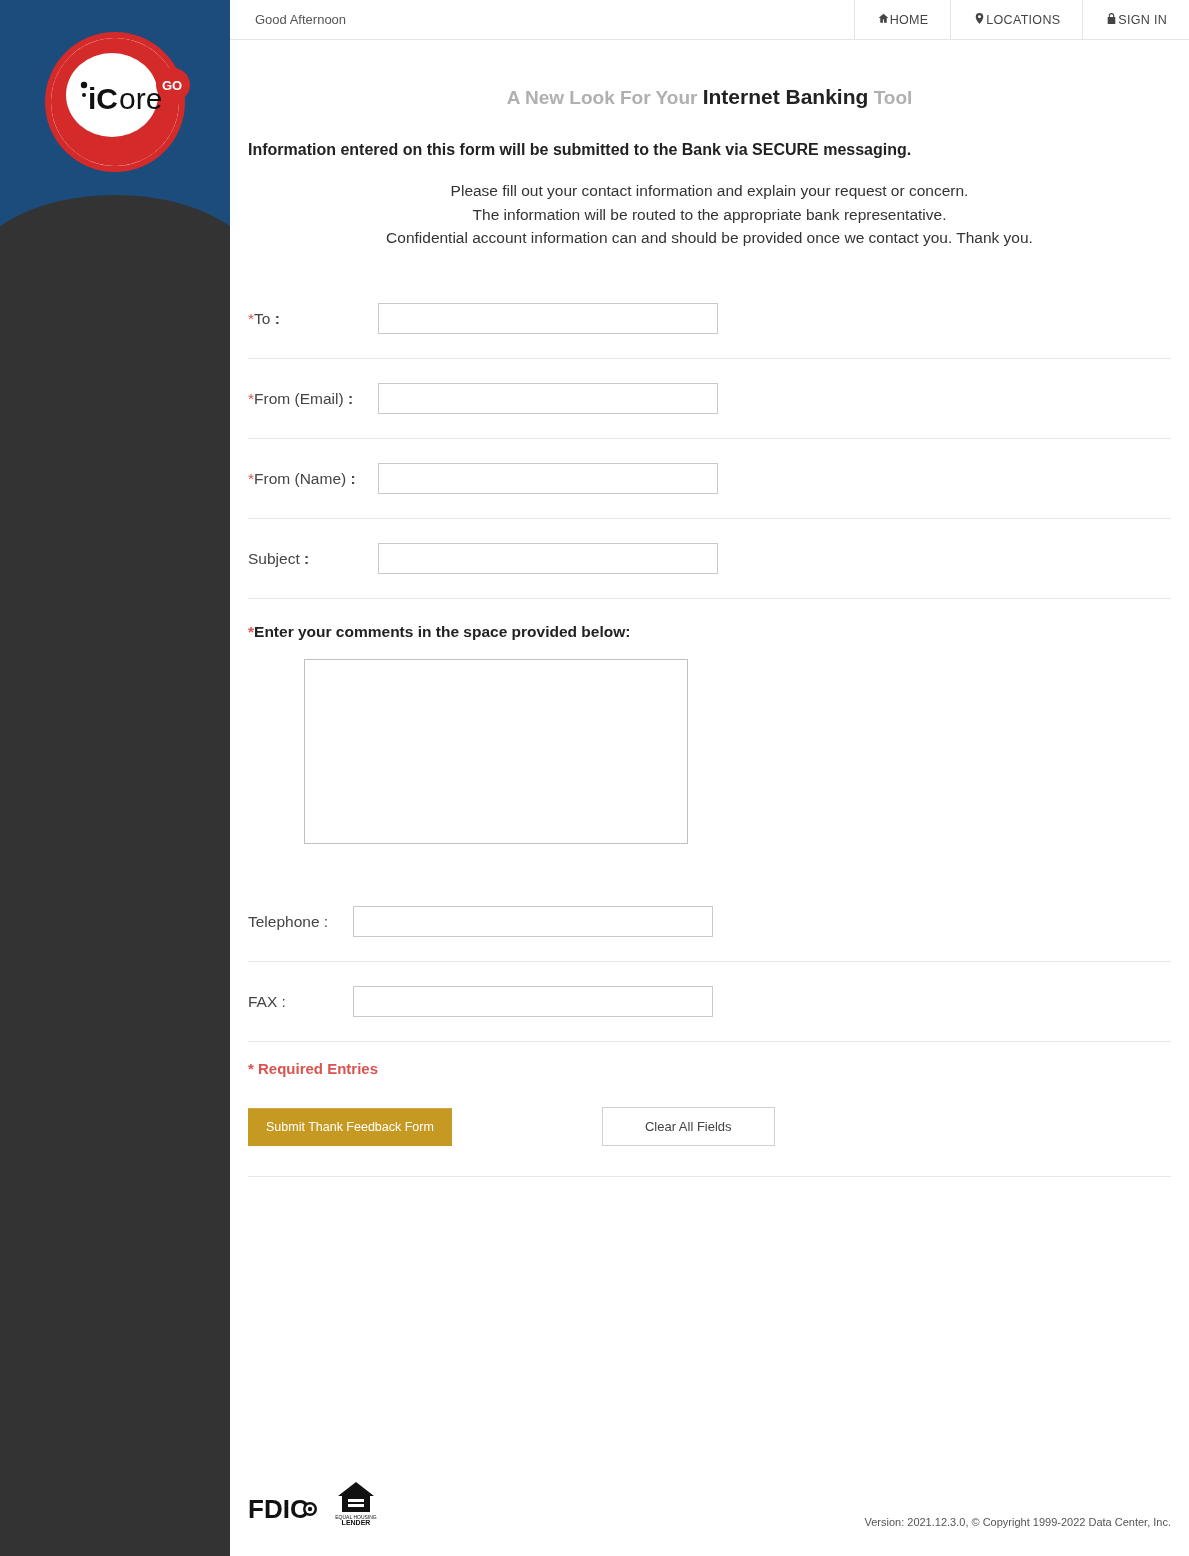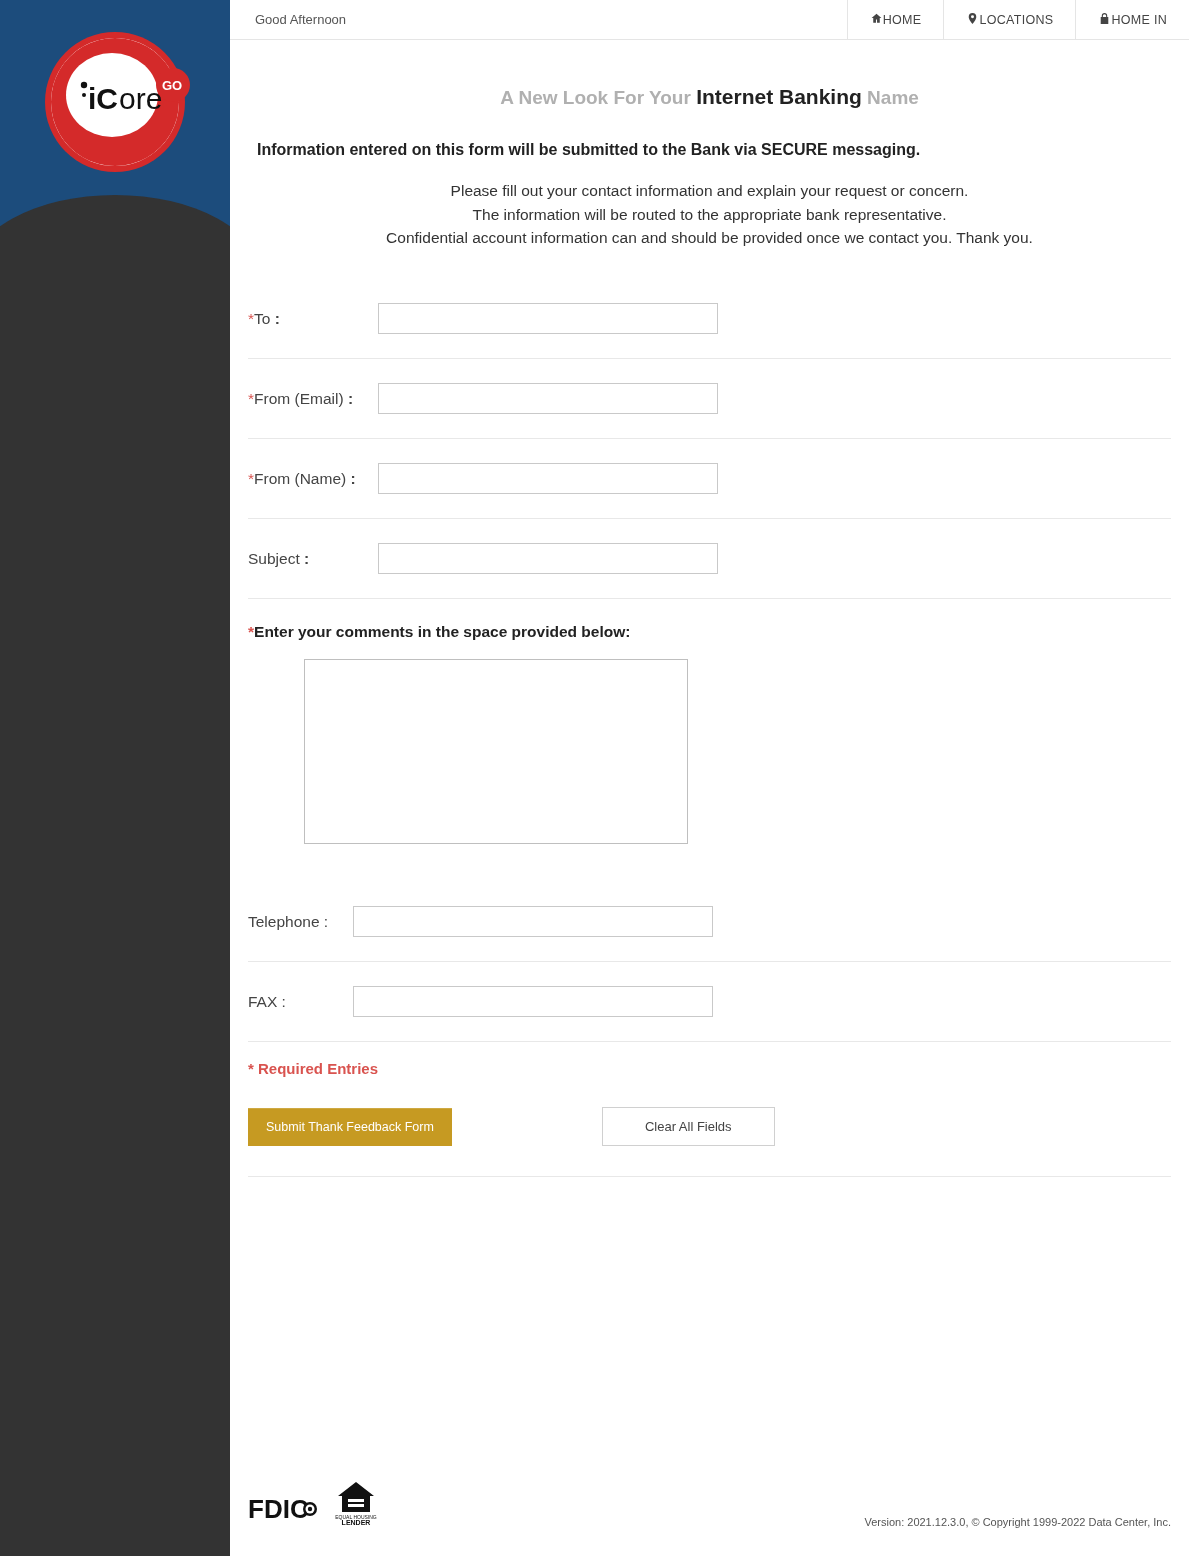"HOME IN" span { text: HOME -> SIGN }
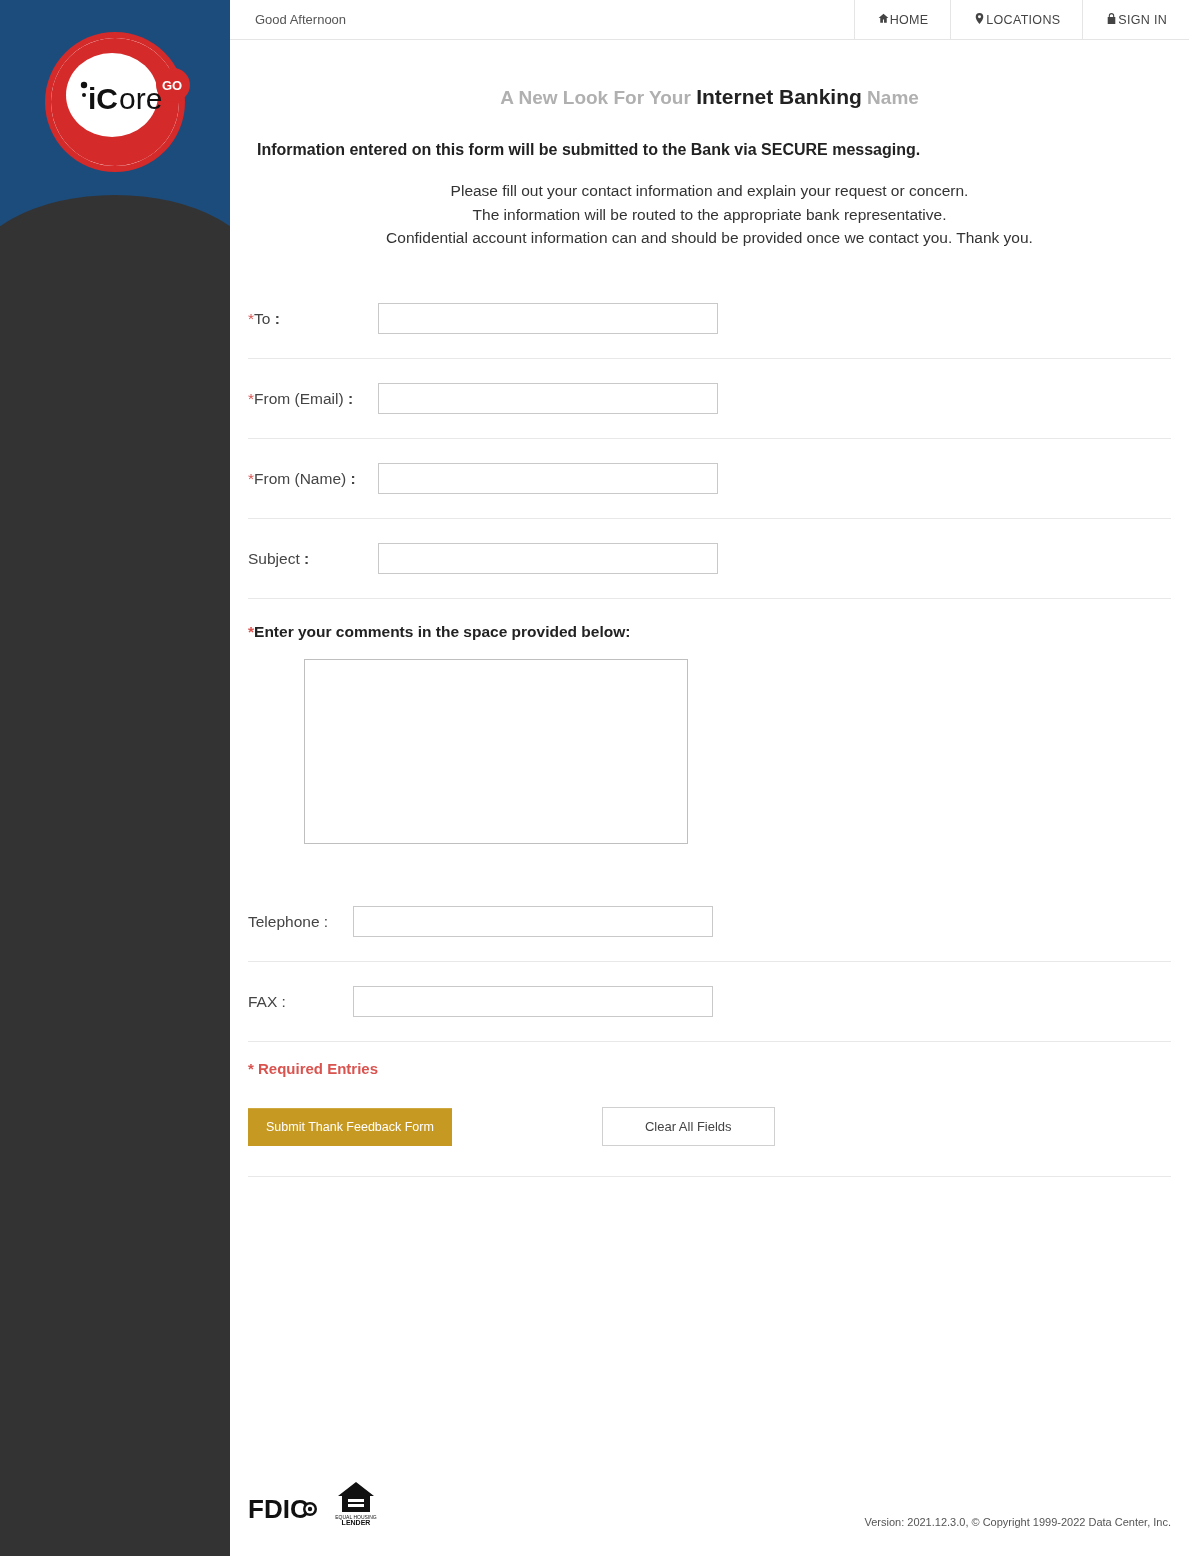"Name" span.trail { text: Name -> Tool }
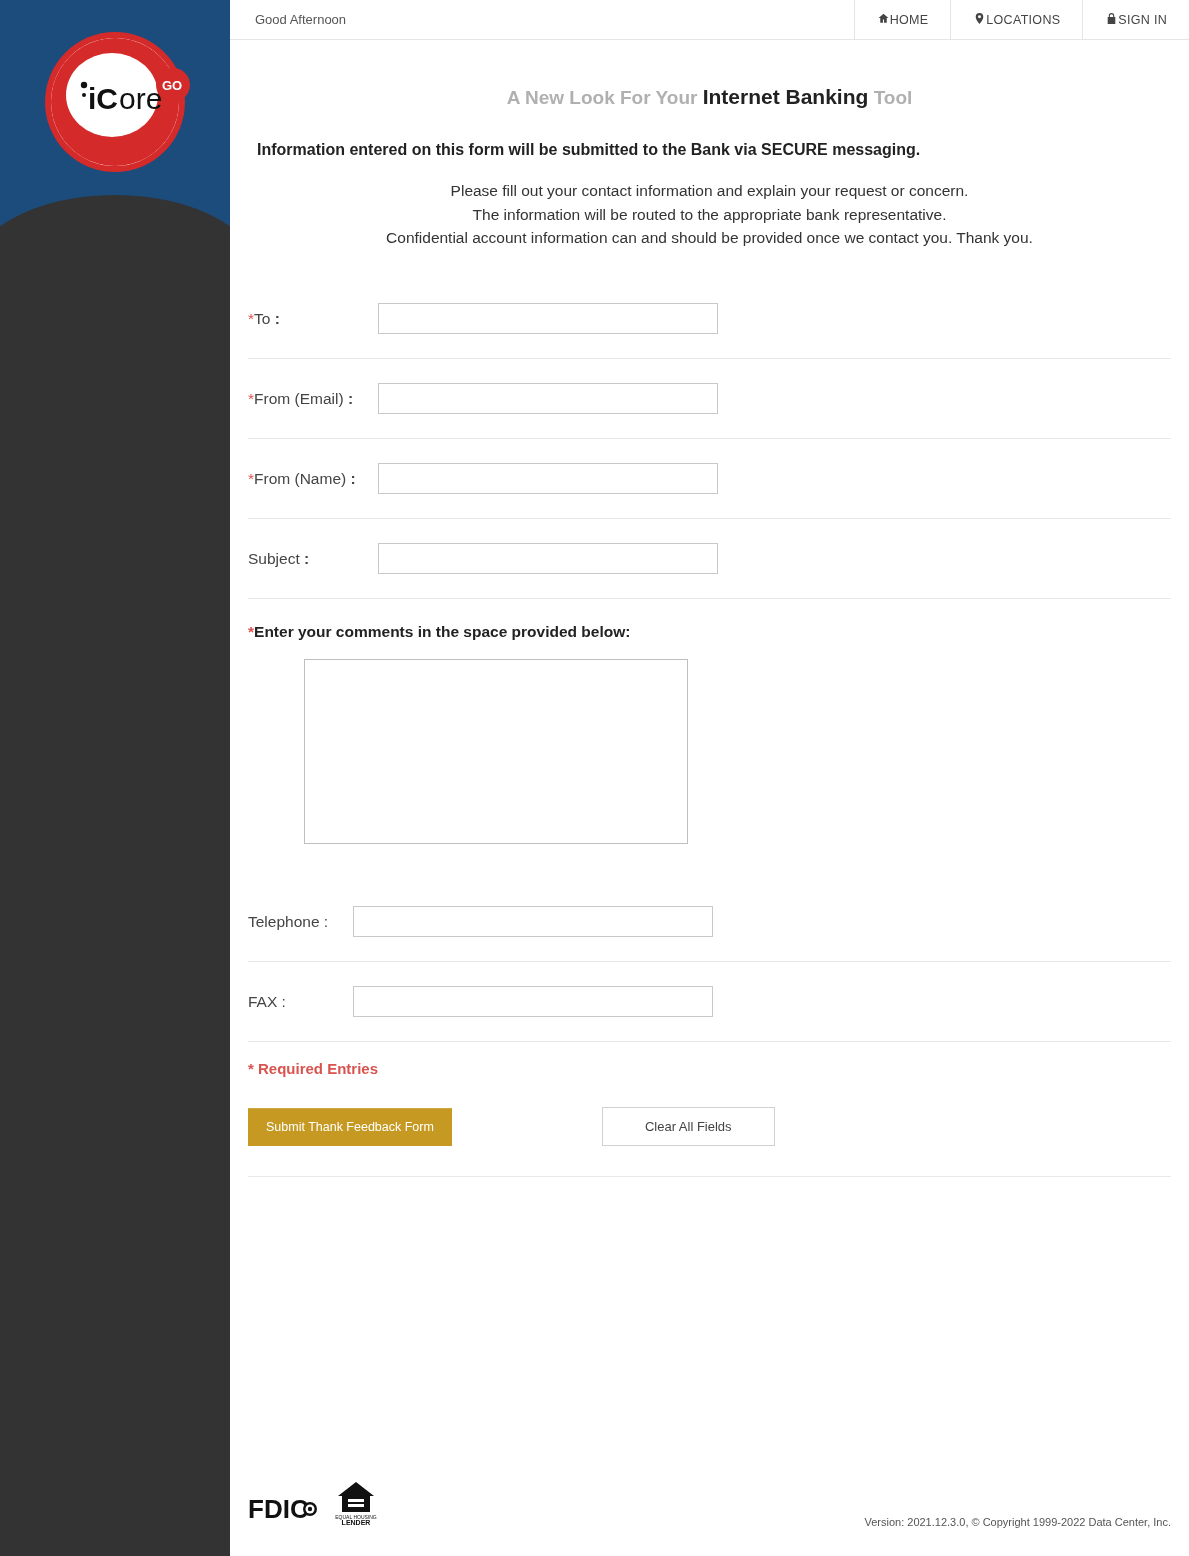"Information entered on this form" .notice { margin-left: 9px -> none }
